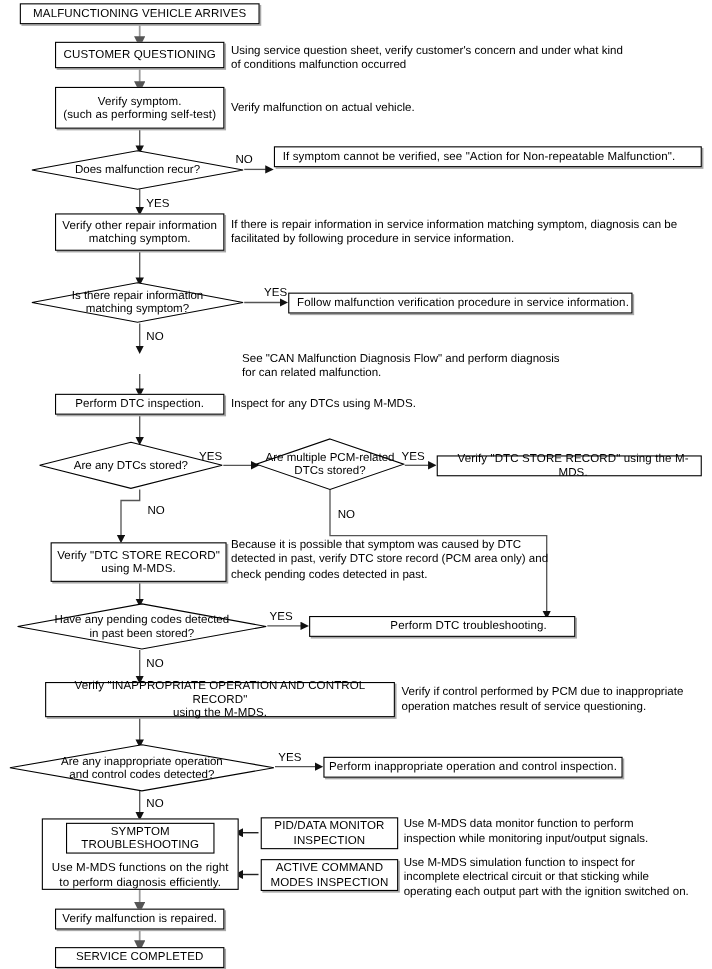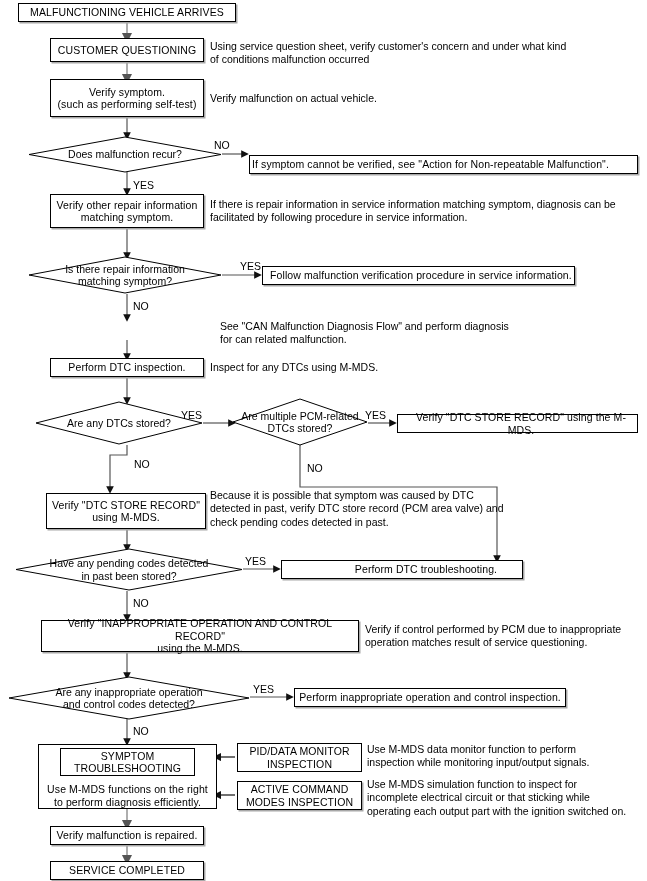"If symptom cannot be verified," div.node { padding-left: 2px -> 7px; top: 155px -> 133px }
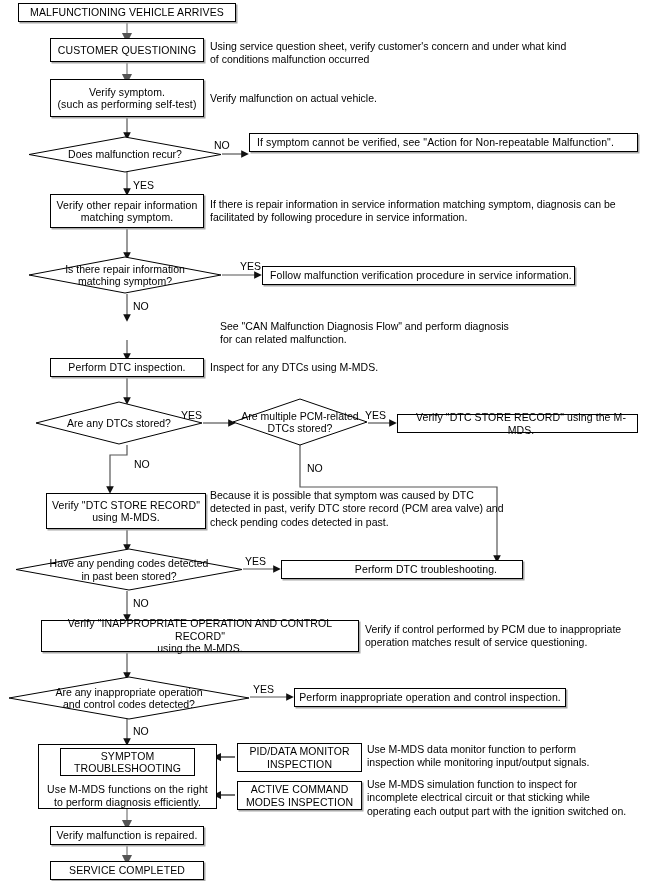"Because it is possible that" div.note { text: valve -> only }
